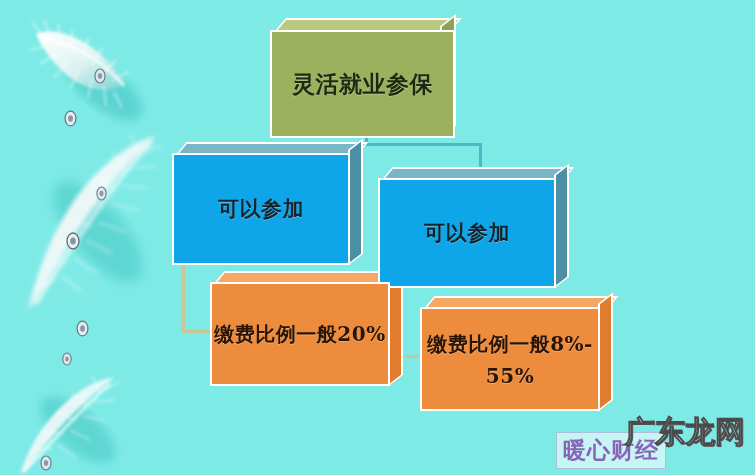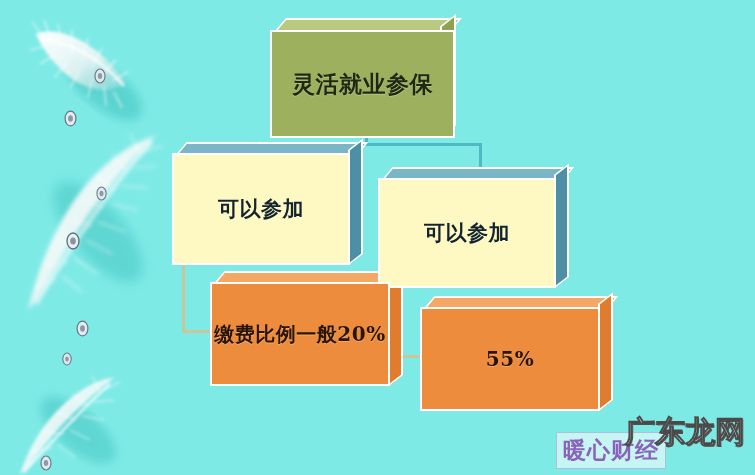"可以参加" .n-blue .face { background: #fef9c3 -> #0ea5e9 }
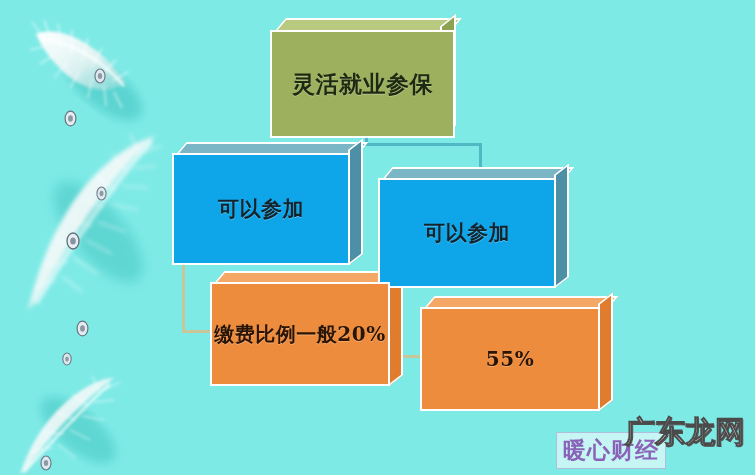"缴费比例一般8%-" span.line { html: none -> <span>缴费比例一般8%-</span> }
